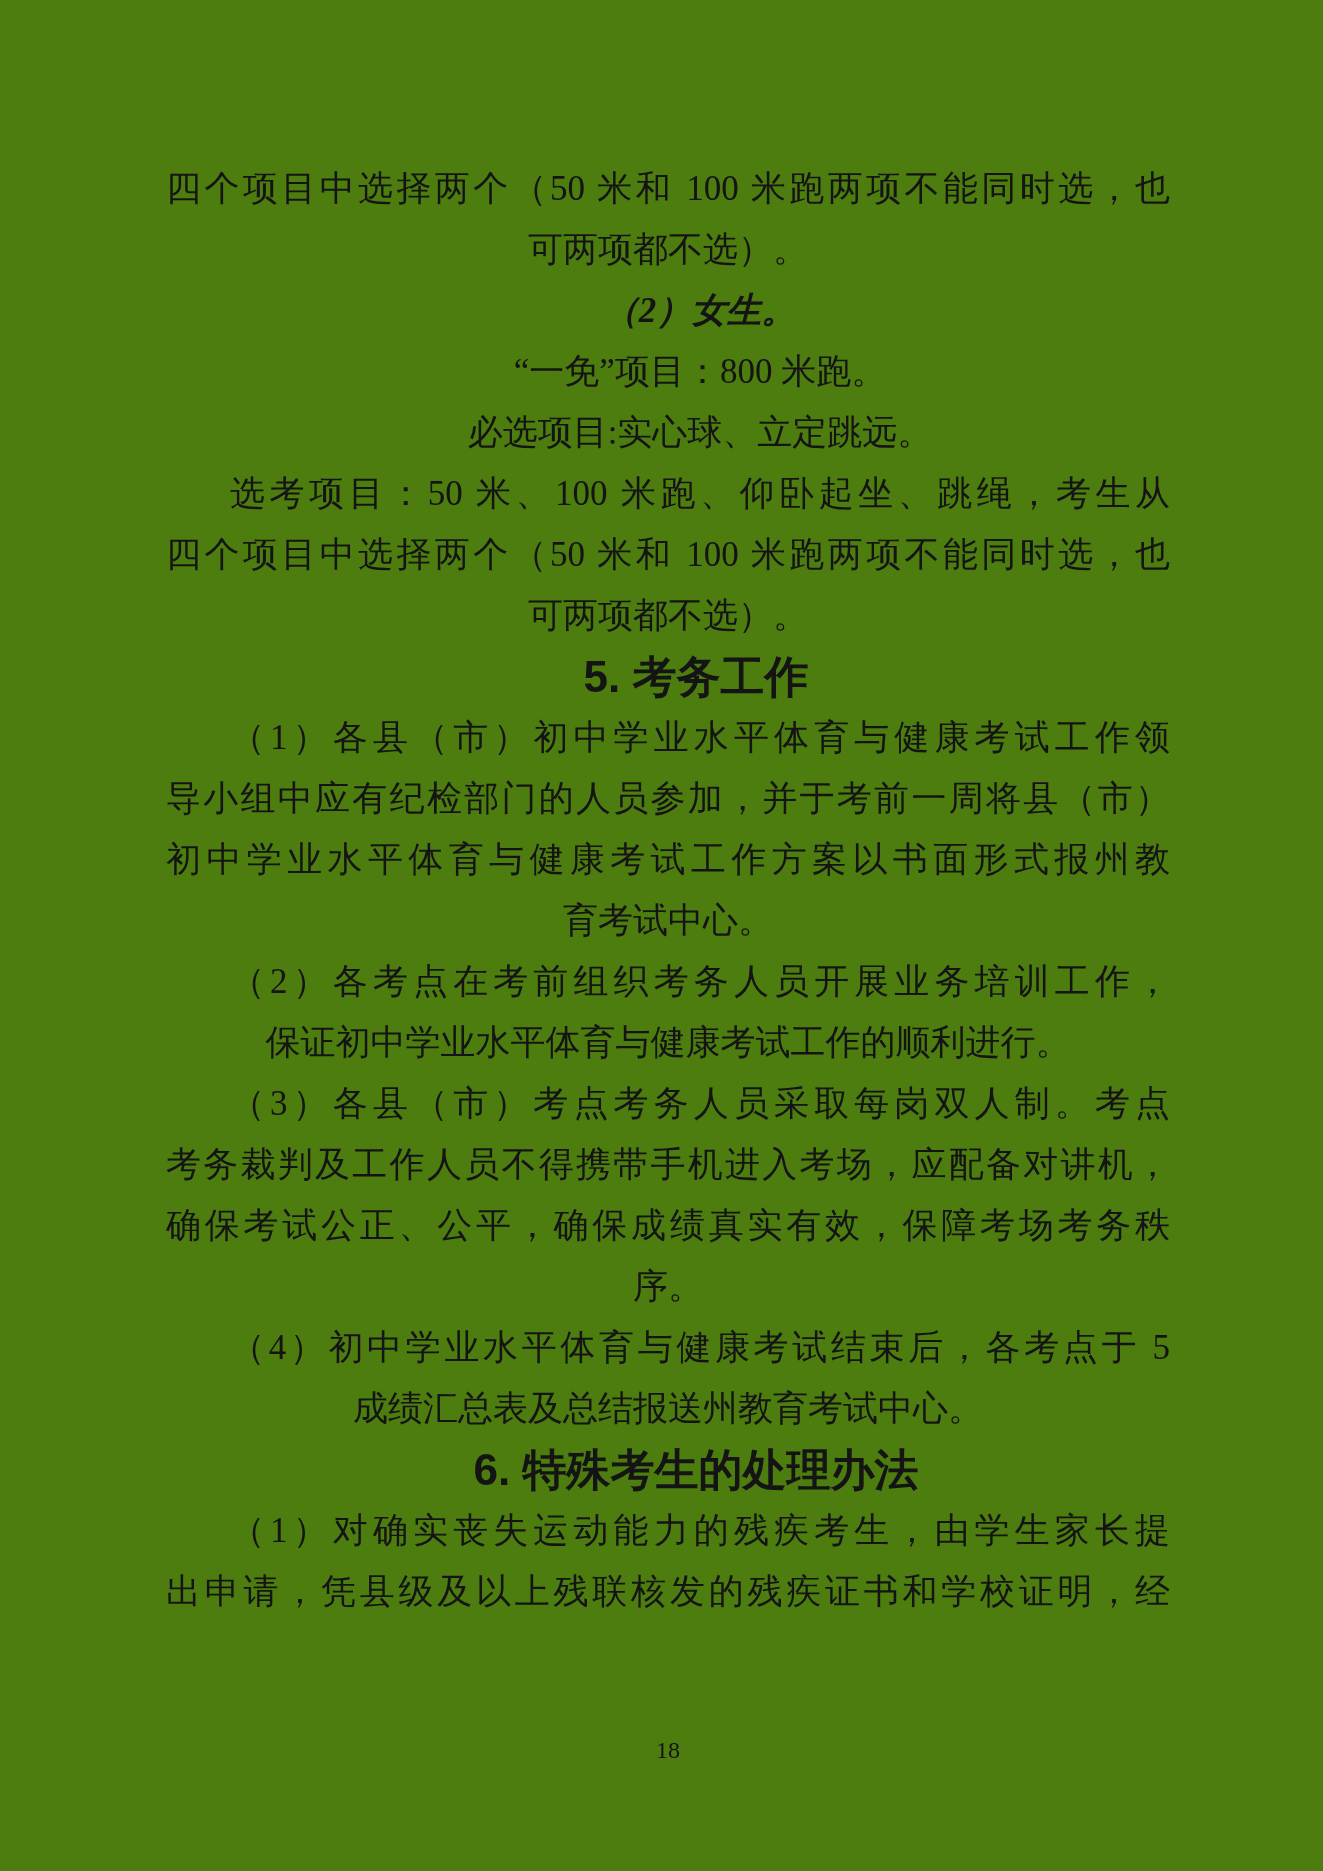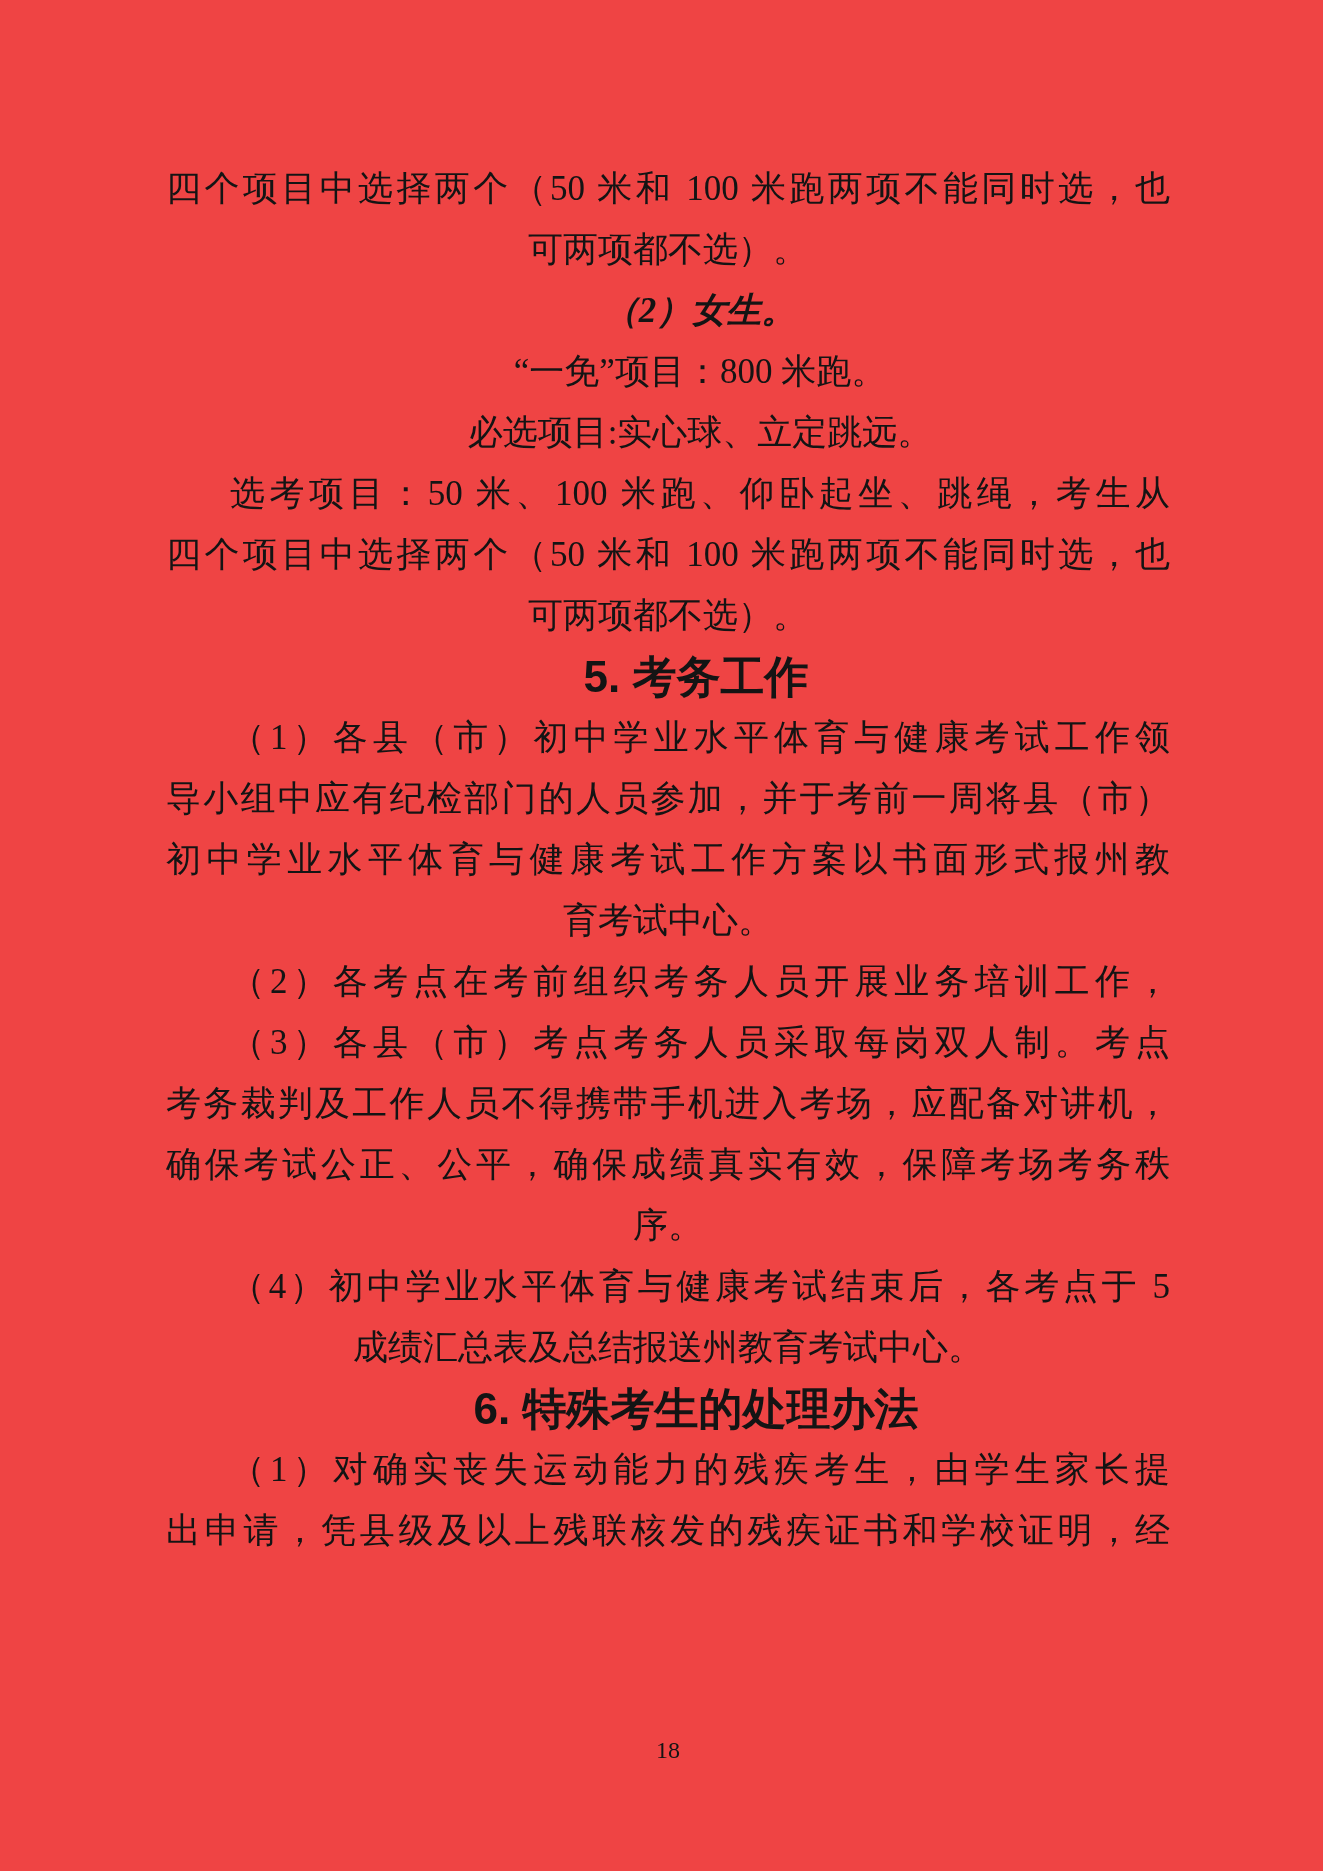"四个项目中选择两个（50 米和 100 米跑两项不能同时选，也" .page { background: #ef4444 -> #4d7c0f }
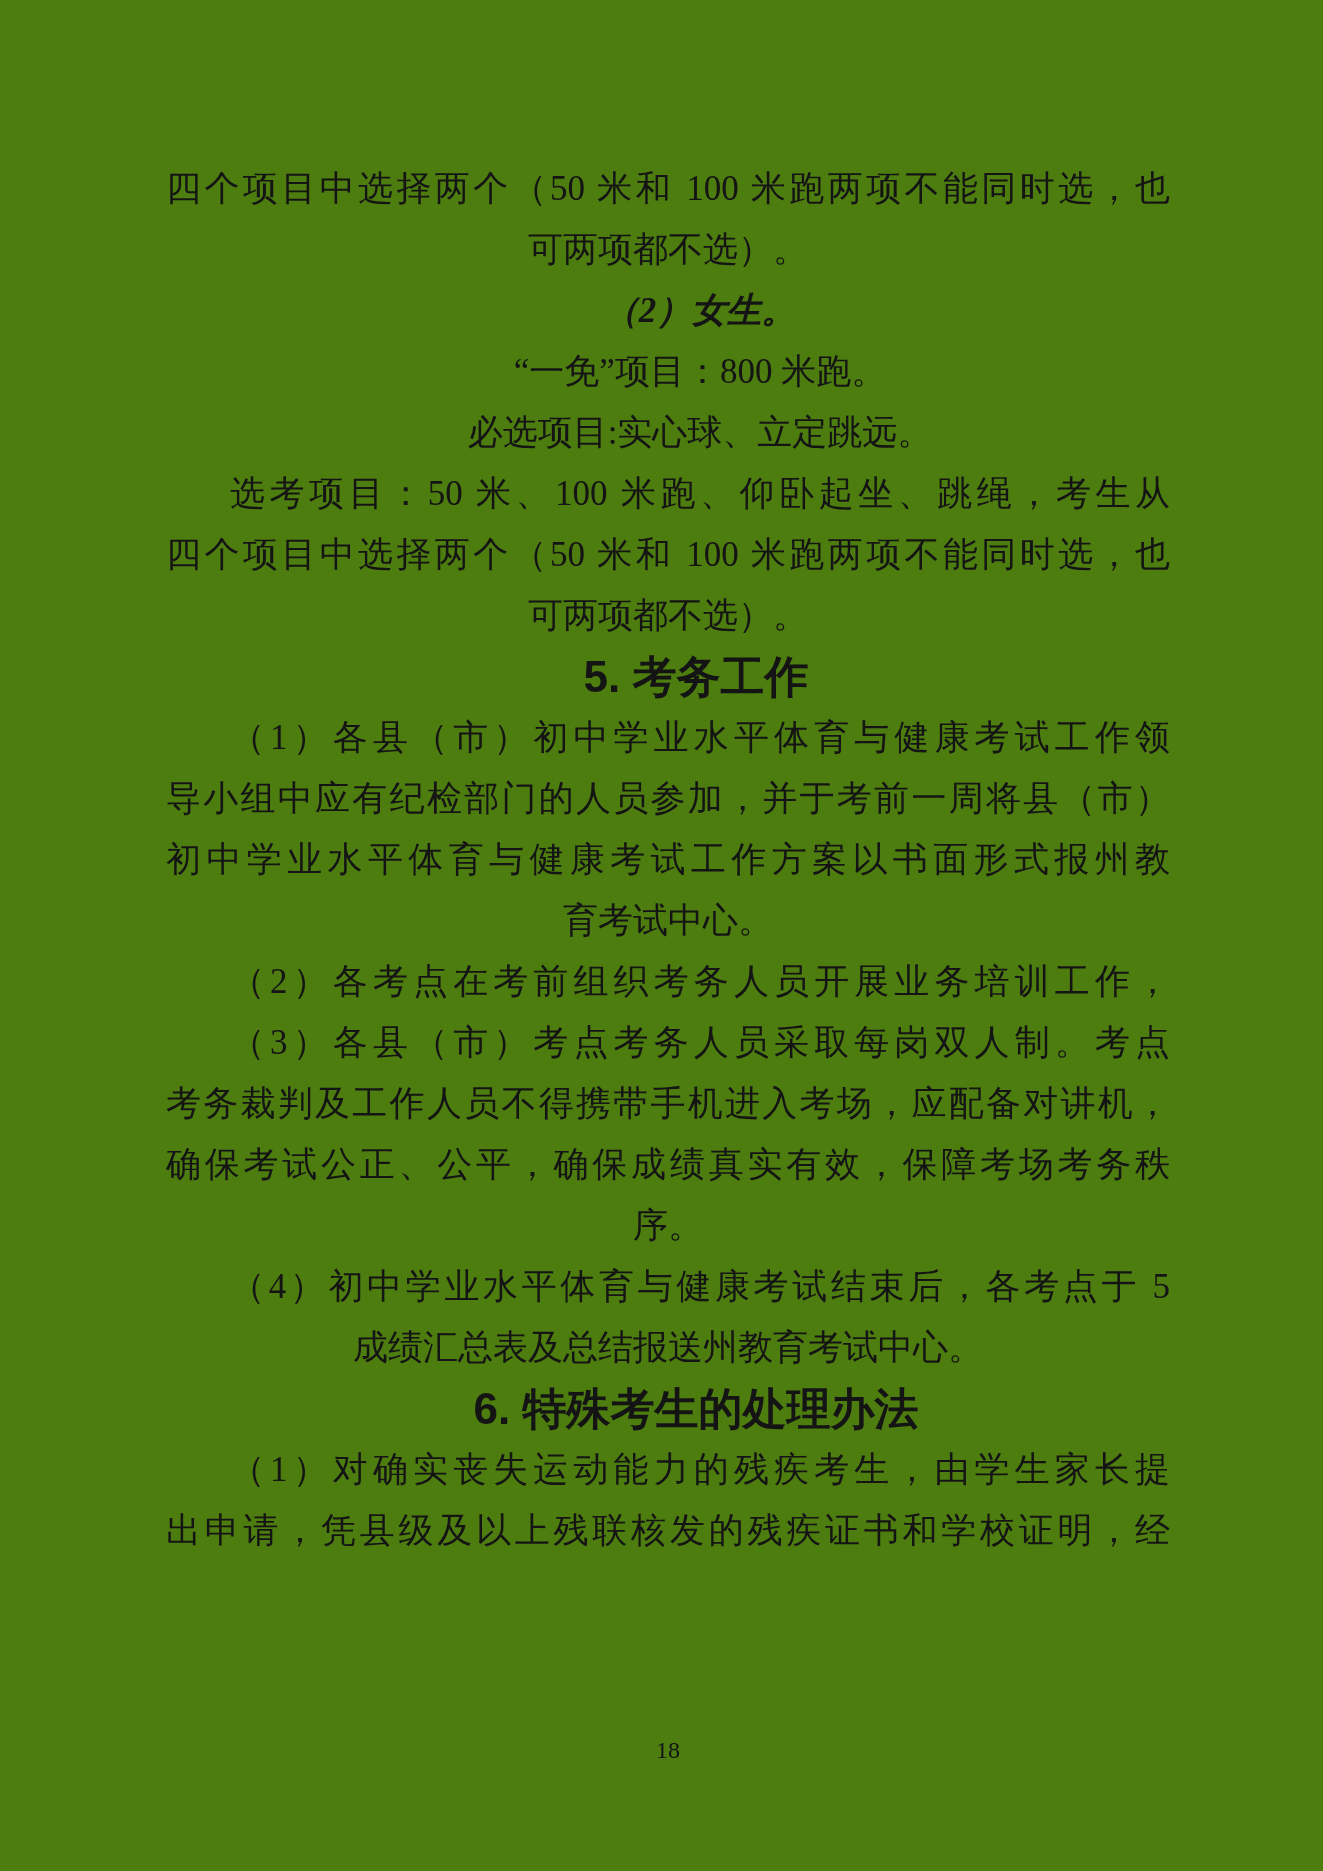"保证初中学业水平体育与健康考试工作的顺利进行。" div.line { html: none -> <div>保证初中学业水平体育与健康考试工作的顺利进行。</div> }
